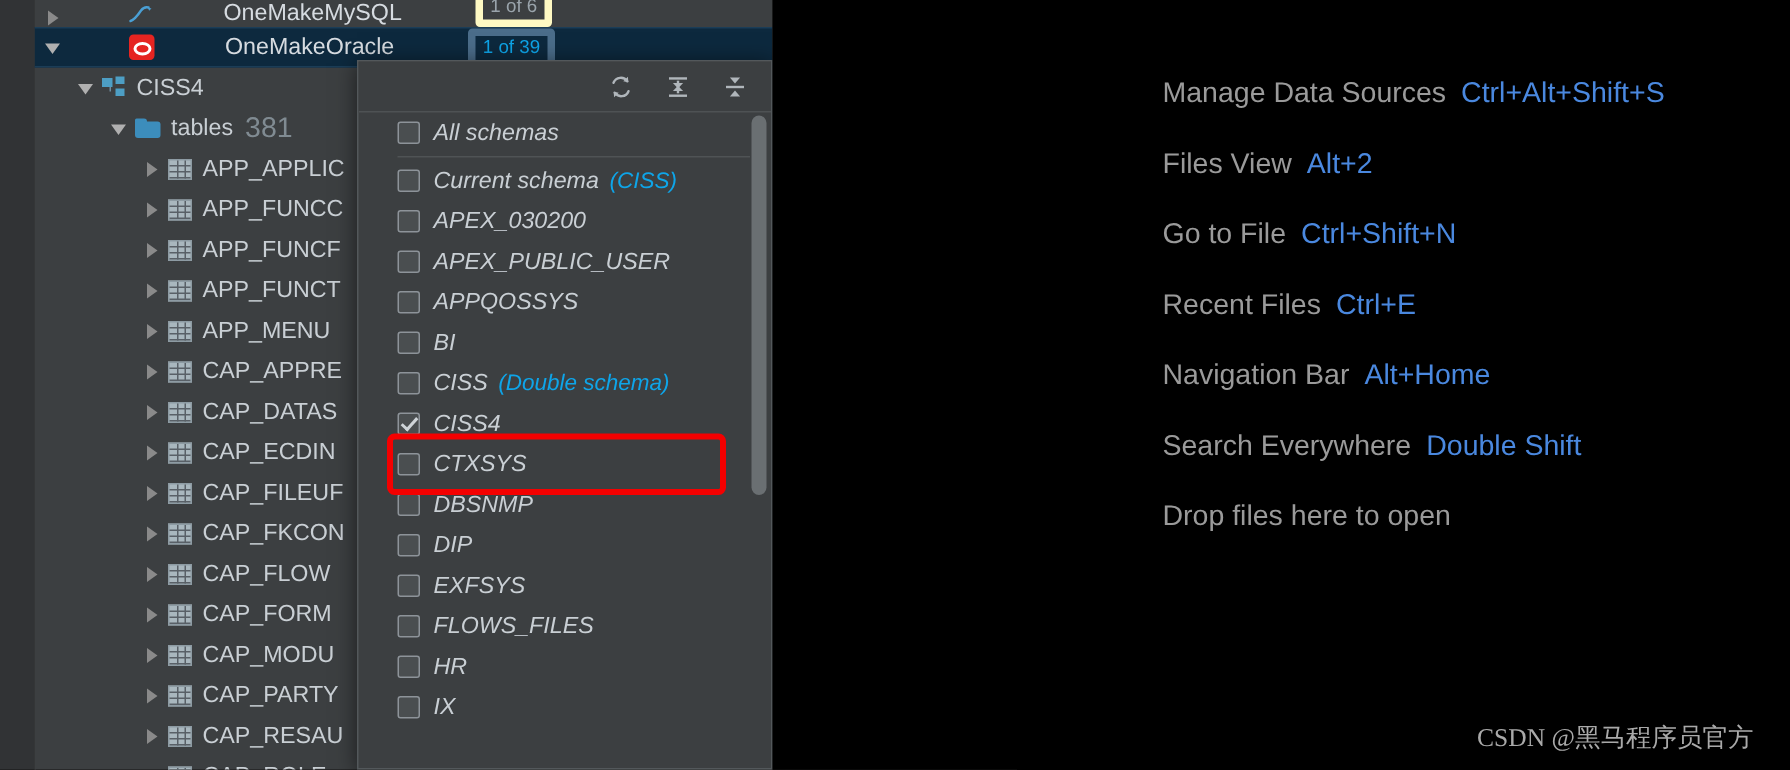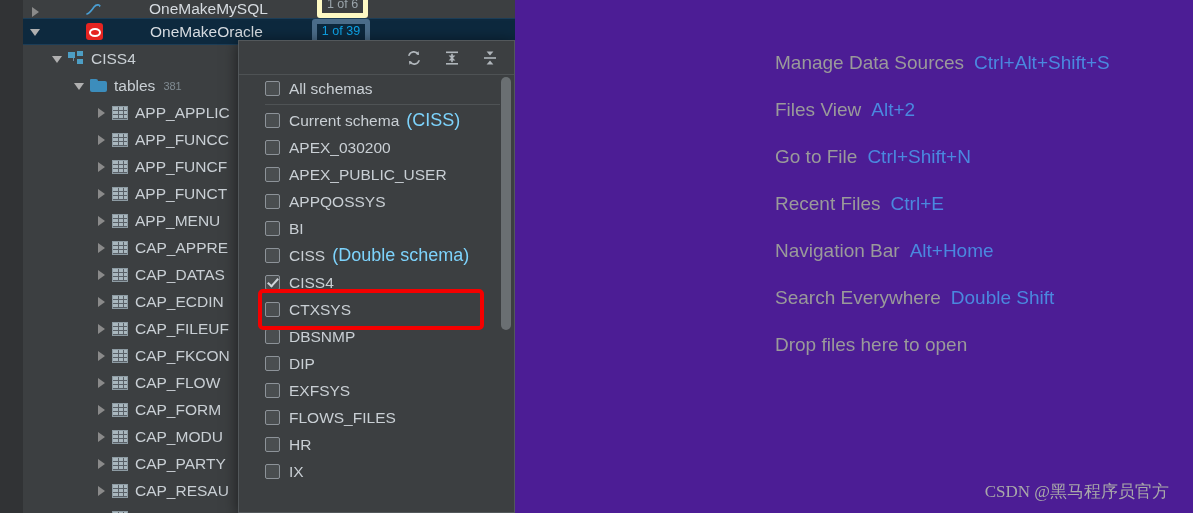"Manage Data Sources Ctrl+Alt+Shift+S" #shortcut-panel { background: #4c1d95 -> #000000 }
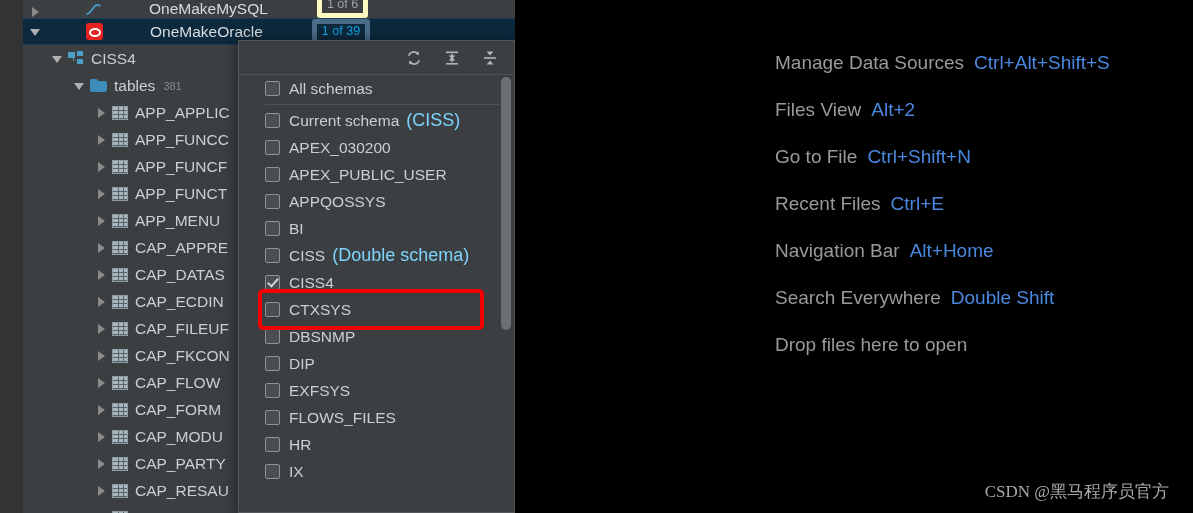"381" .tree-count { font-size: 11px -> 19px }
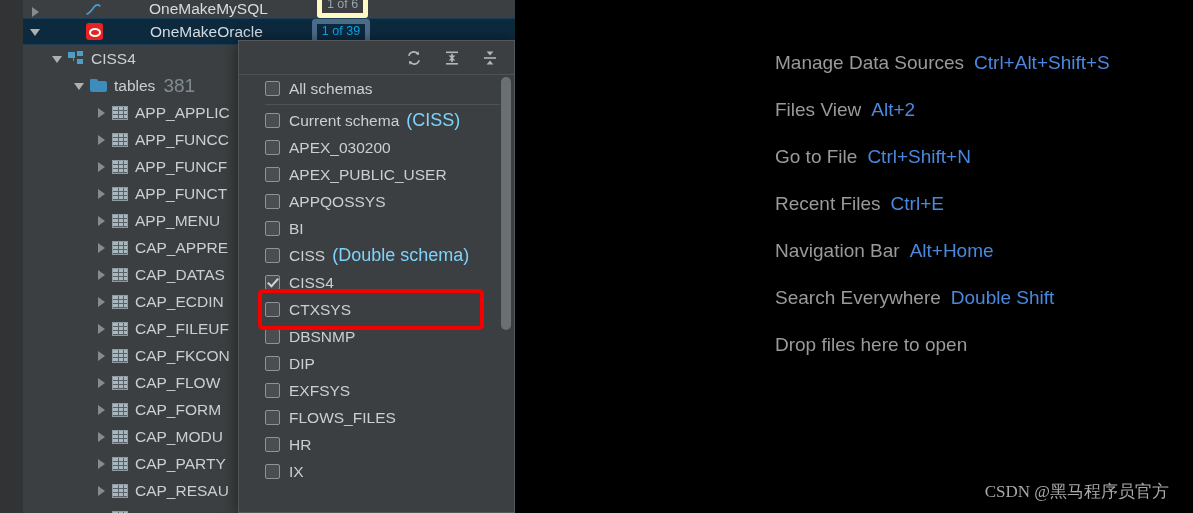"All schemas" #schema-popup { font-style: none -> italic }
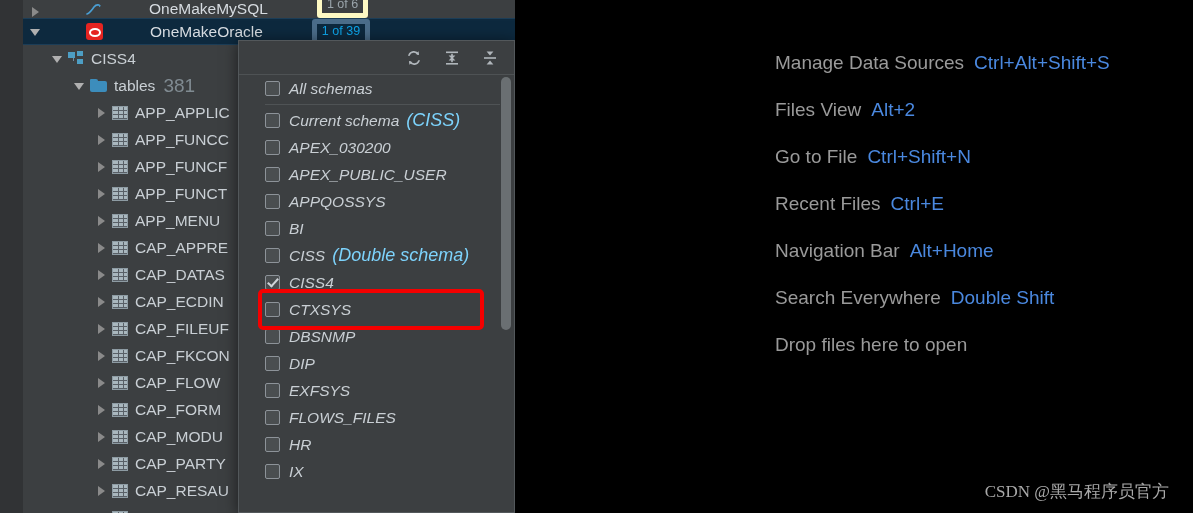"(CISS)" .opt-sub { color: #7dd3fc -> #0ea5e9; font-size: 18px -> 15px }
